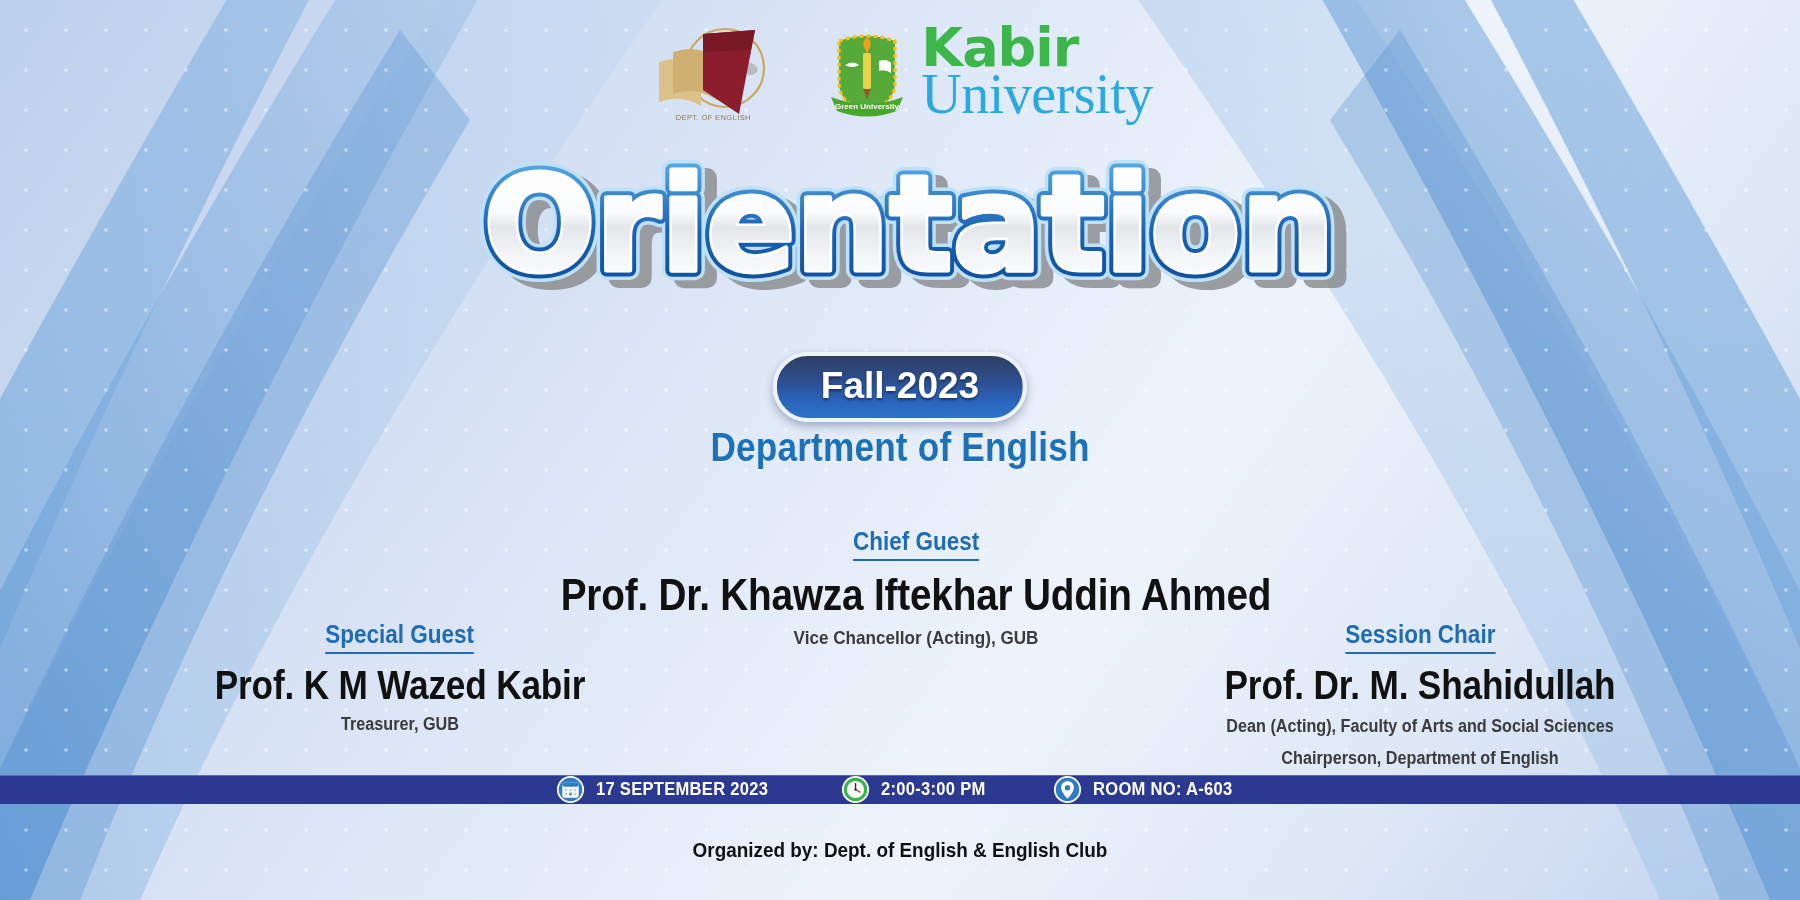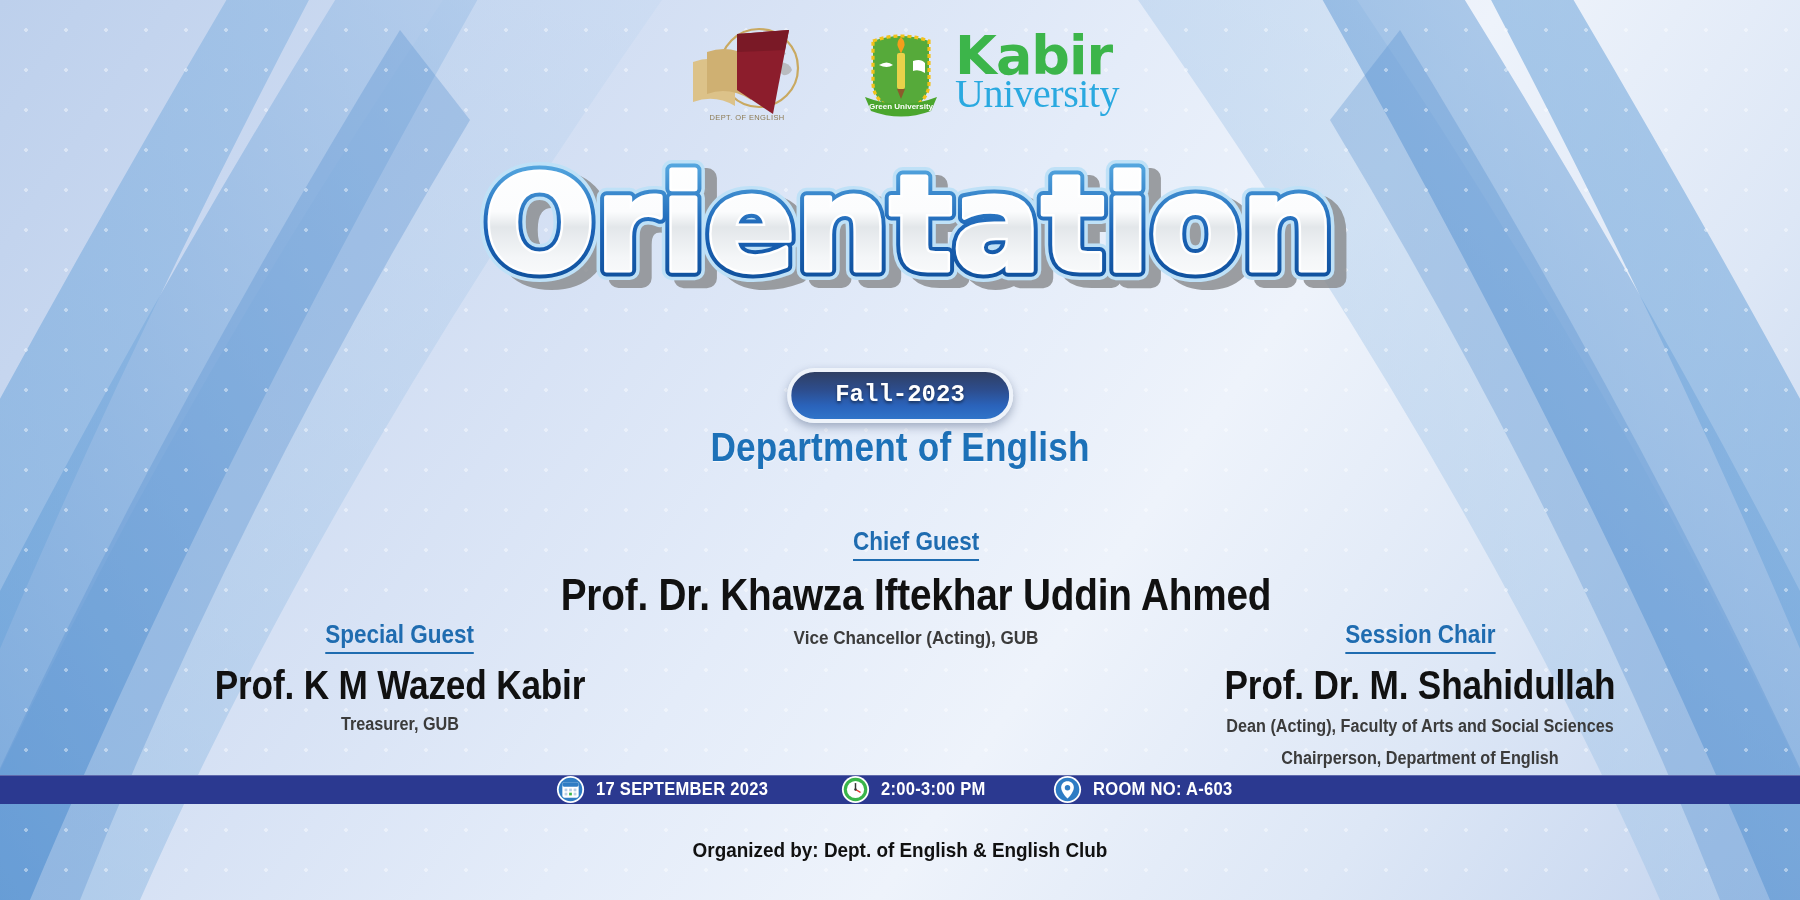"University" .gu-text .l2 { font-size: 40px -> 56px }
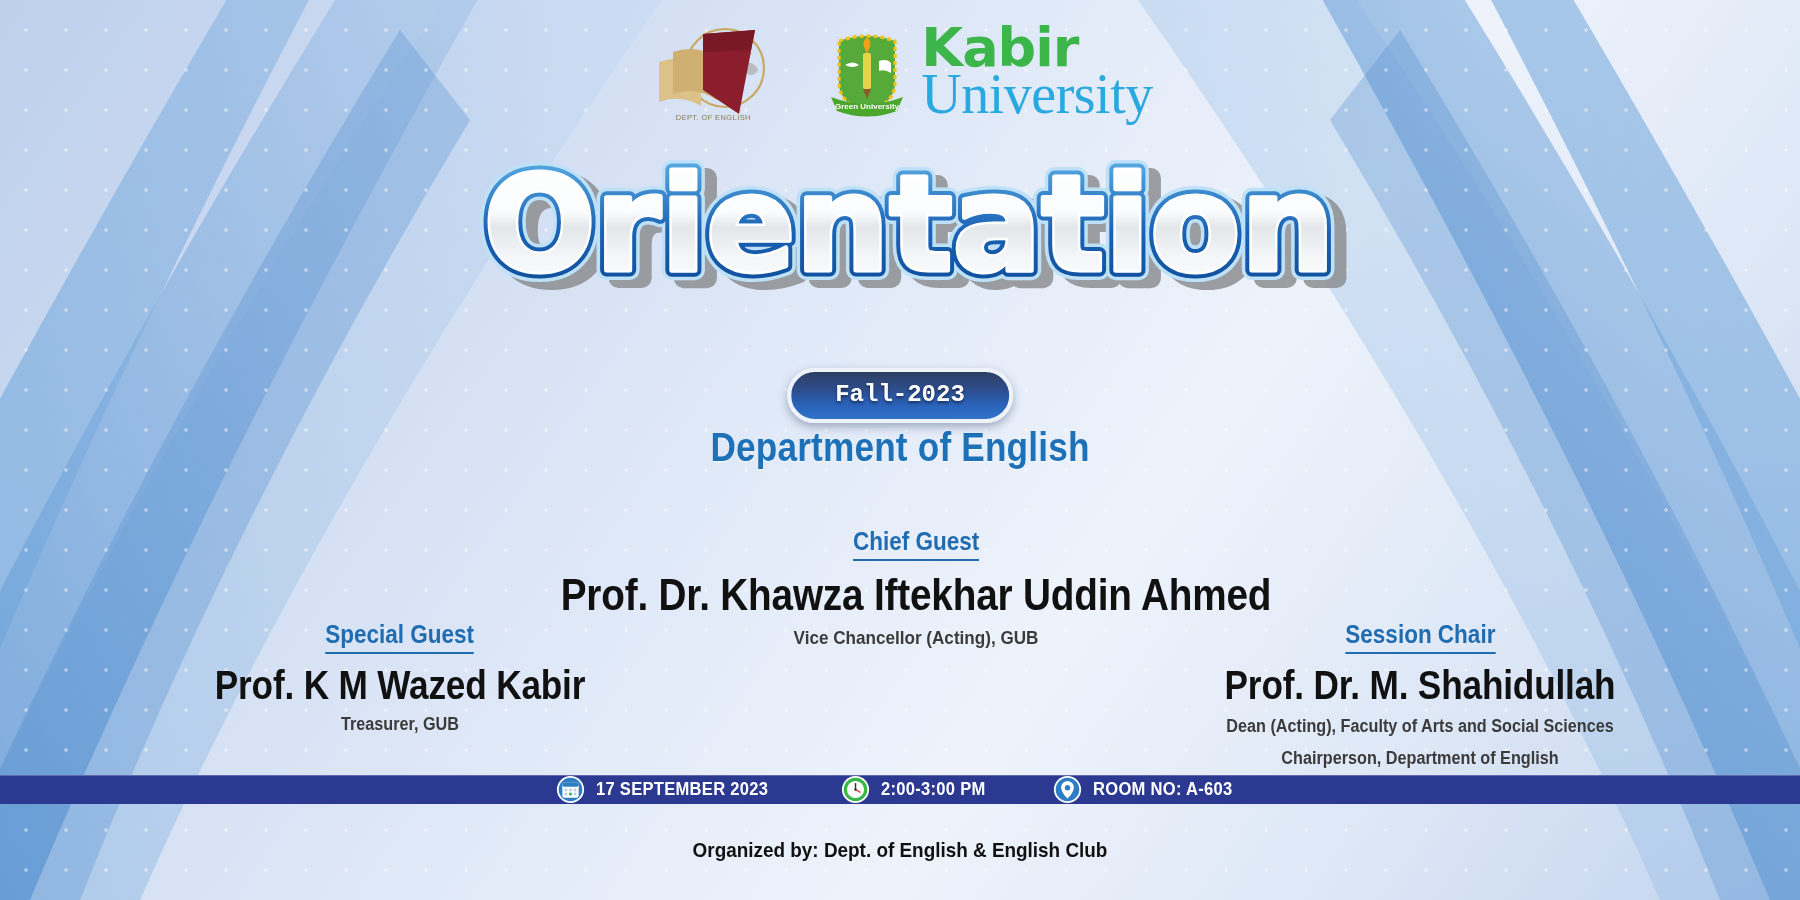"Fall-2023" .fall-badge { font-family: Liberation Mono, monospace -> Liberation Sans, sans-serif; font-size: 24px -> 37px; top: 368px -> 352px }
